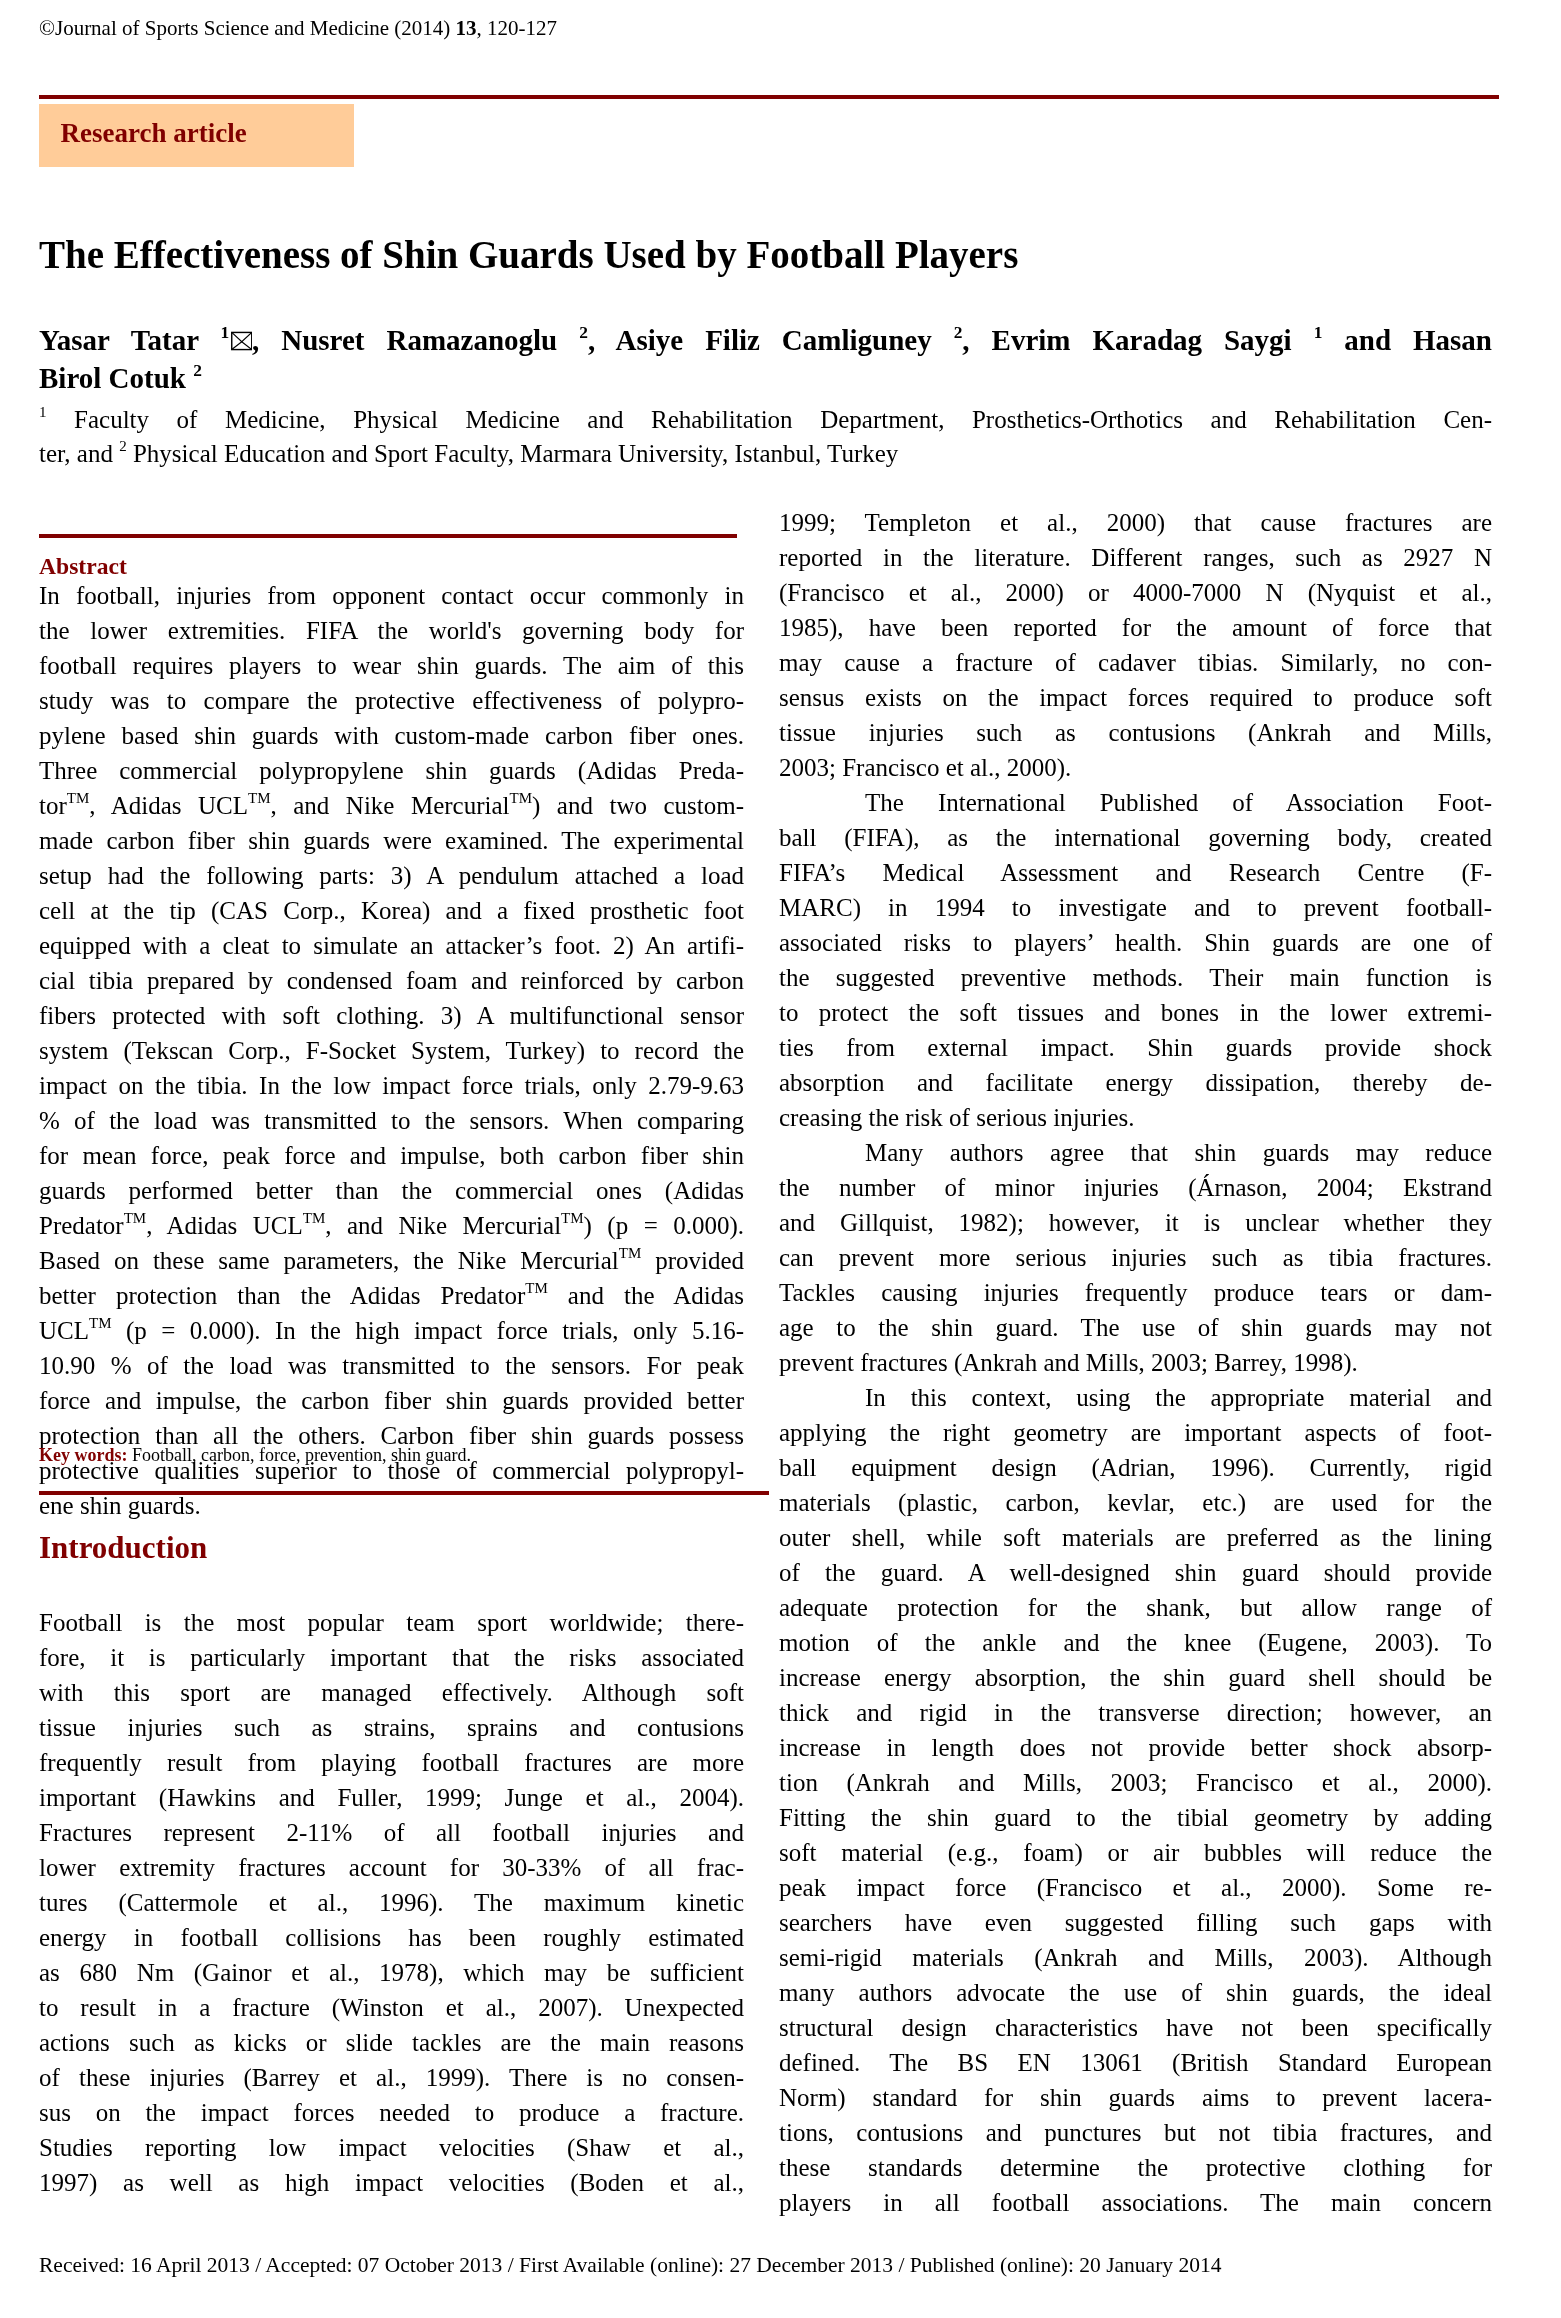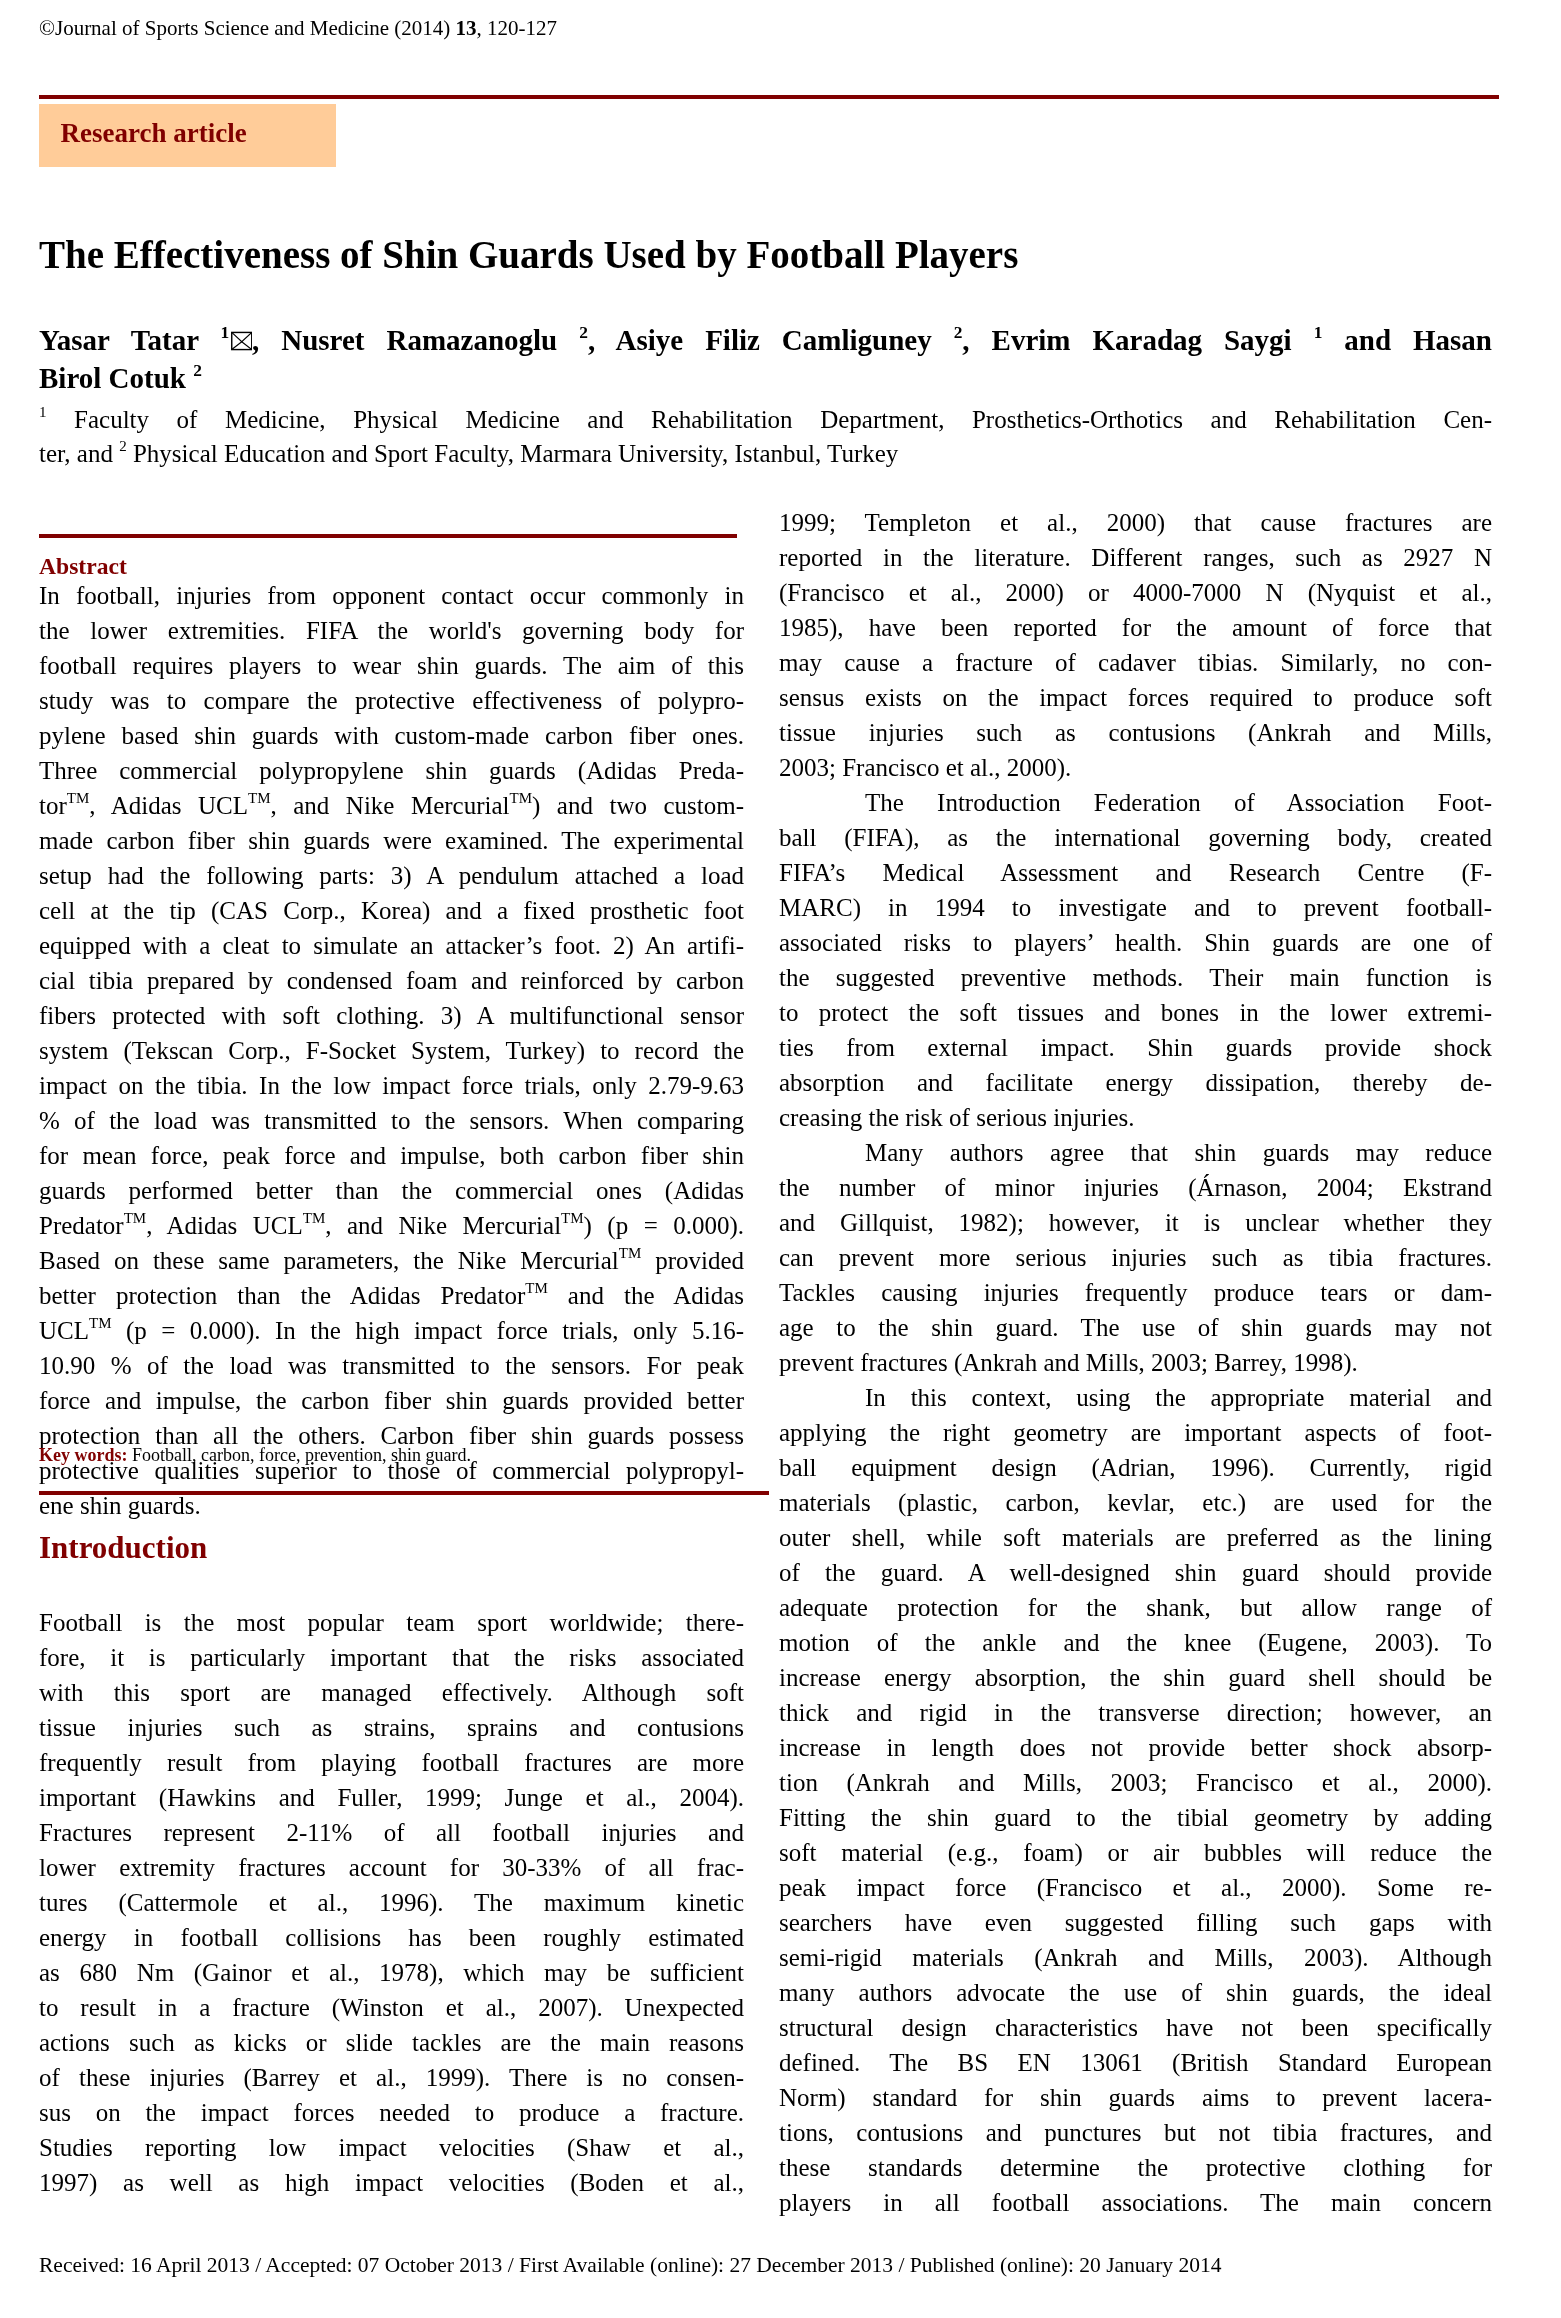"Research article" .badge { padding-left: none -> 18px }
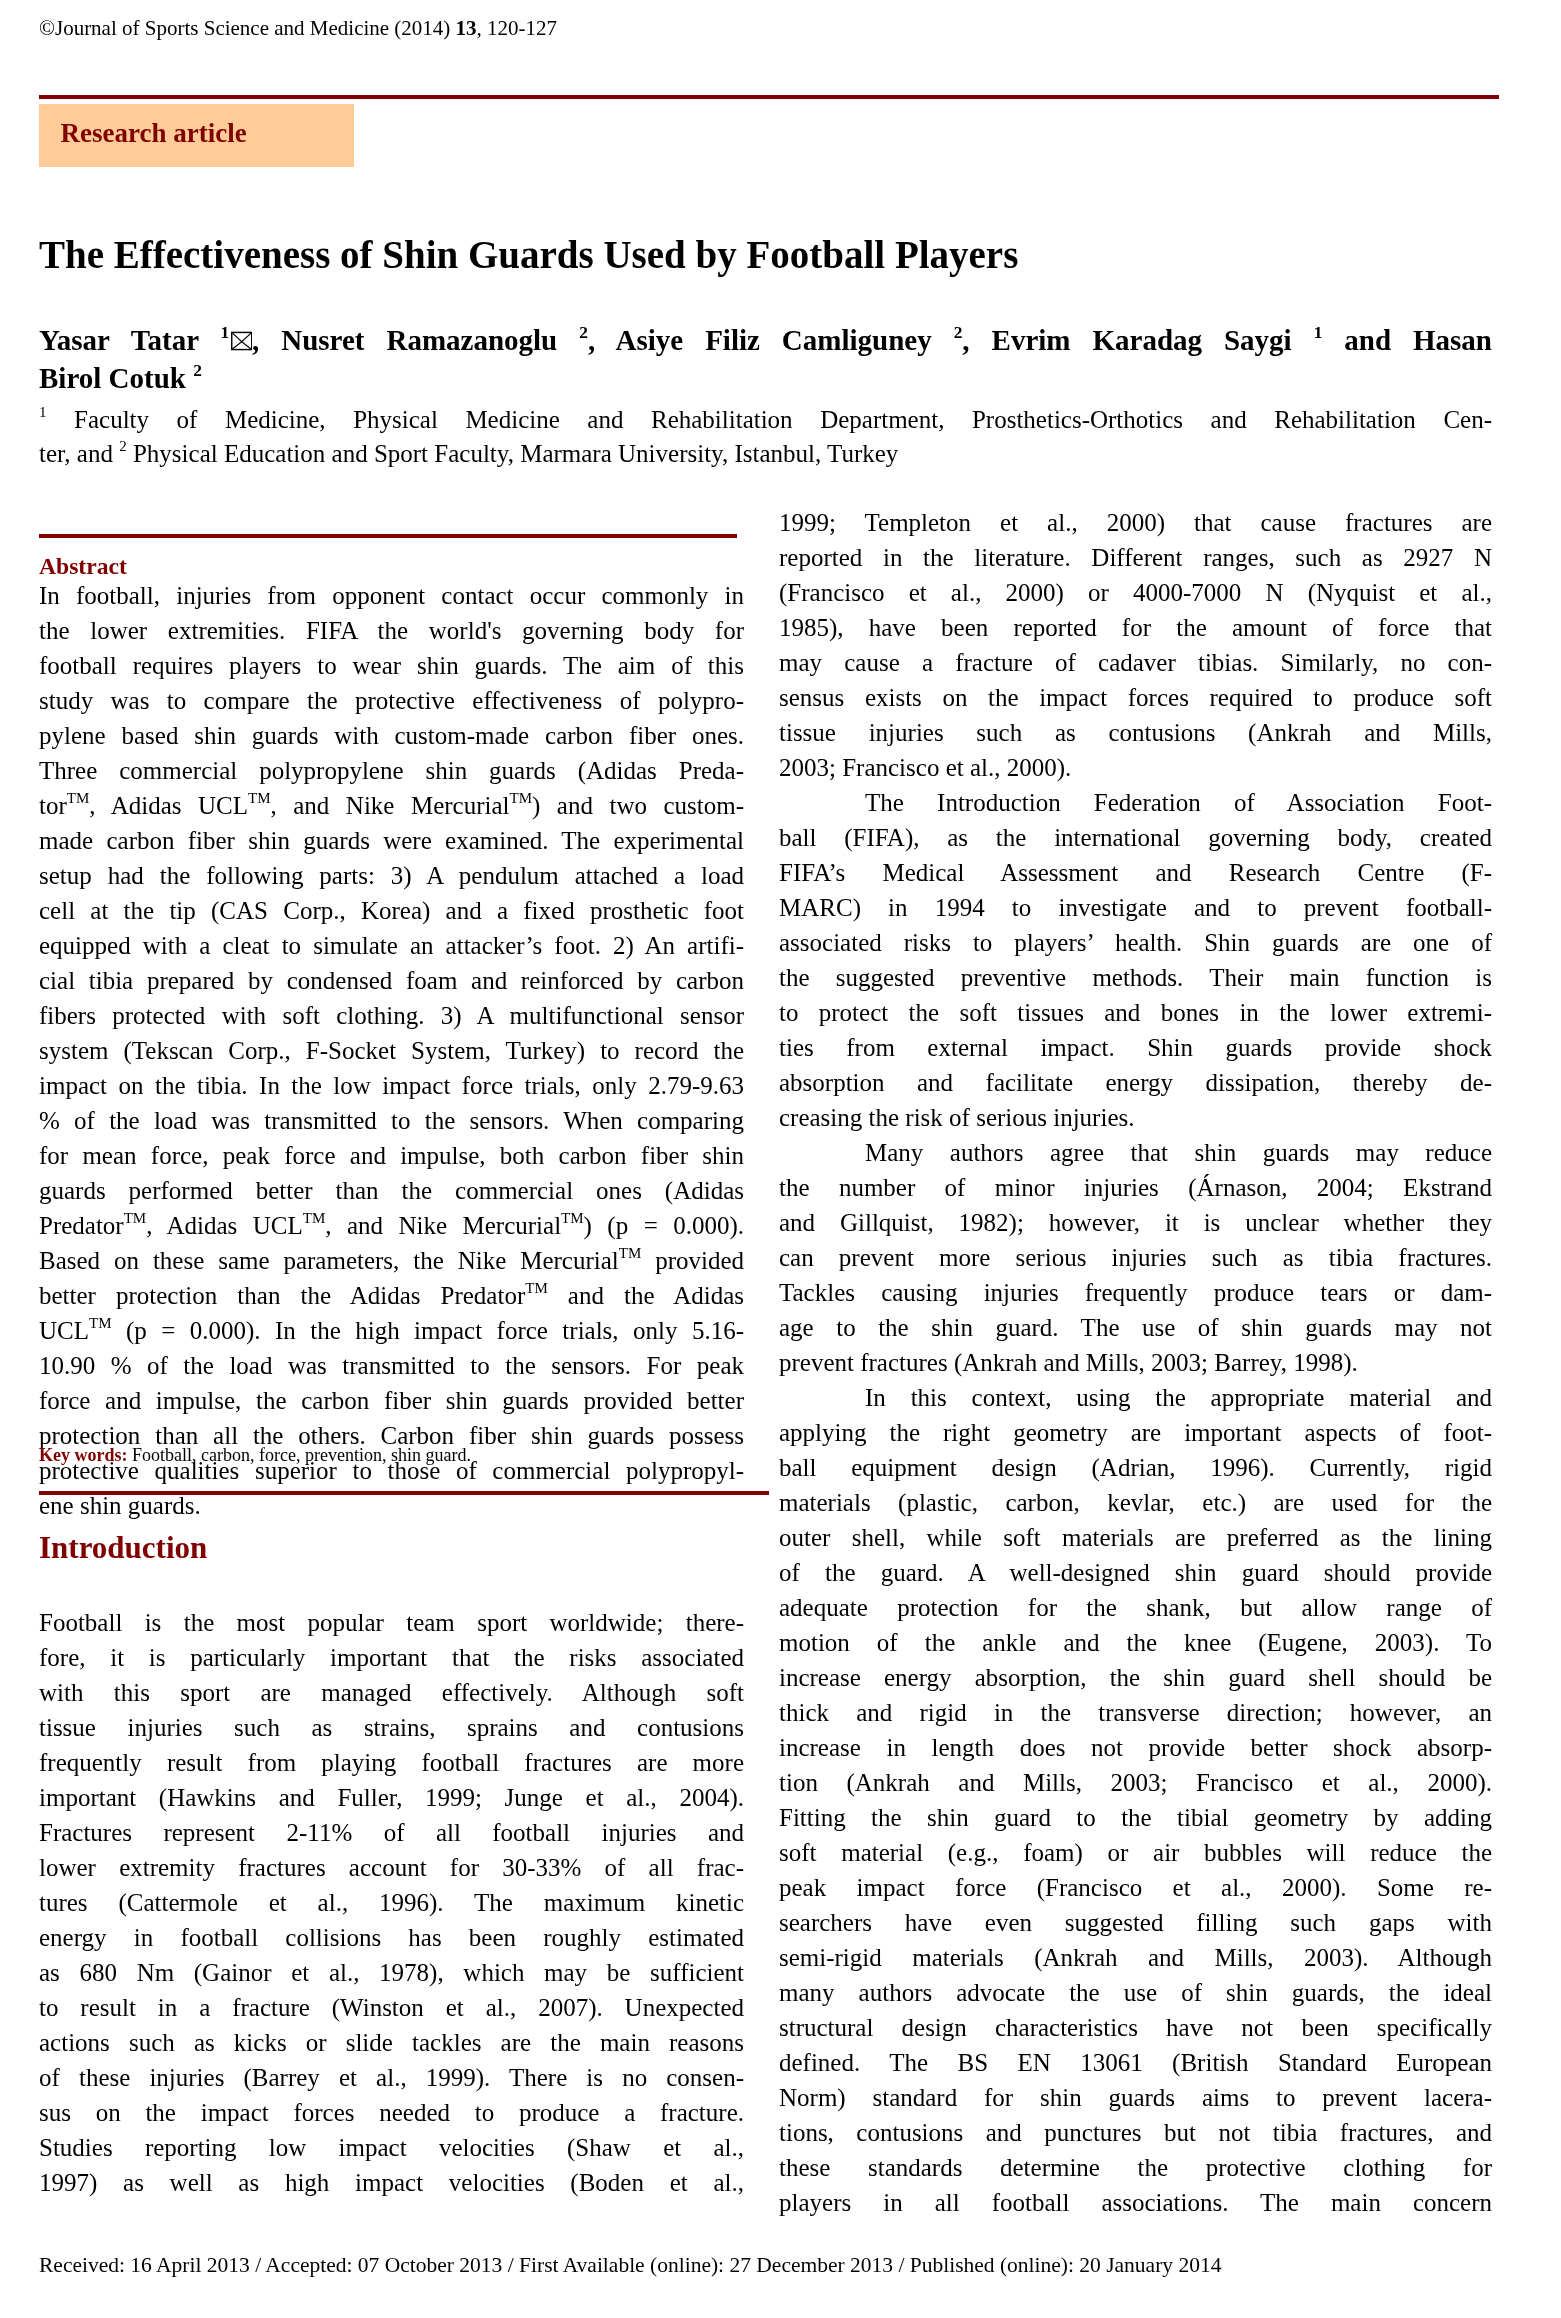"The Introduction Federation of" span.ln { text: Introduction Federation -> International Published }
